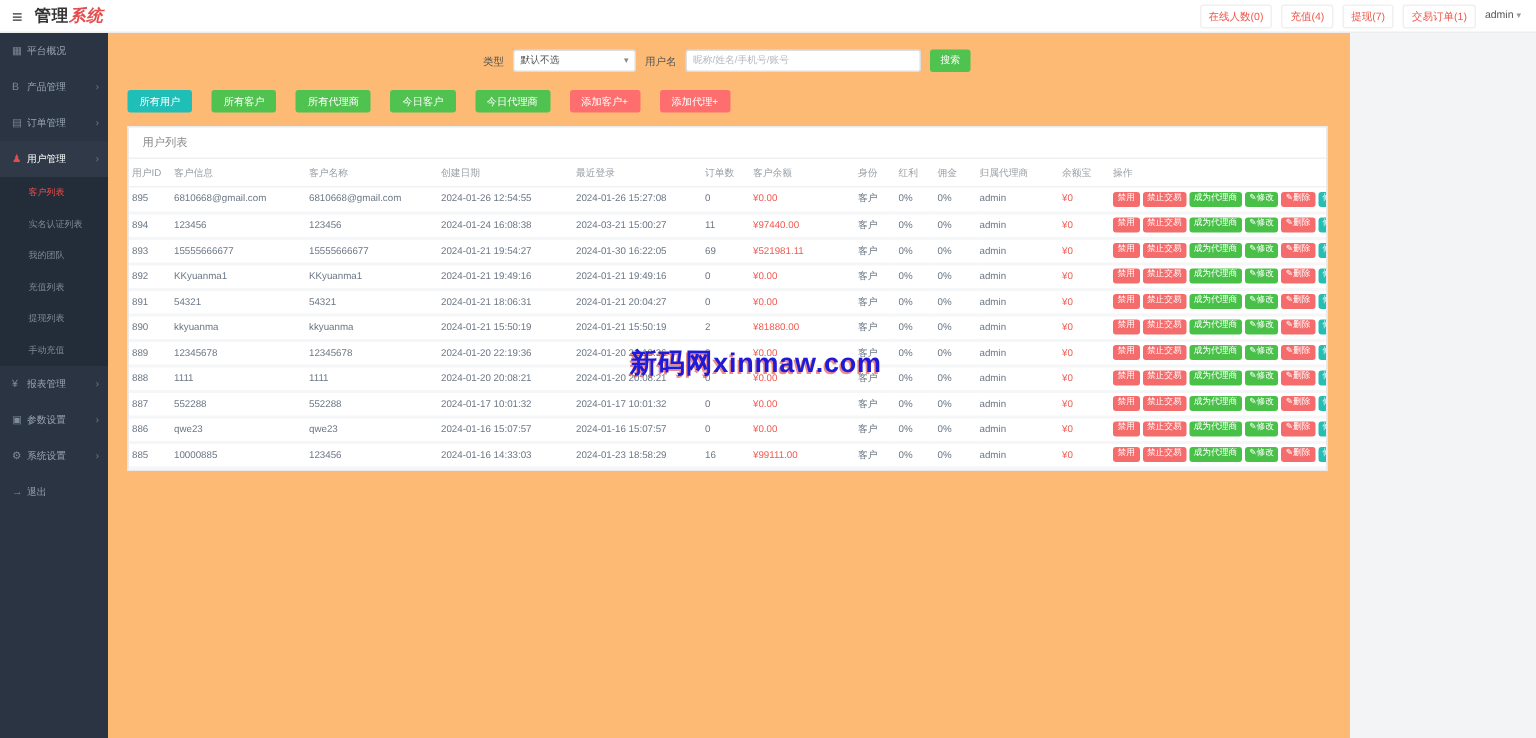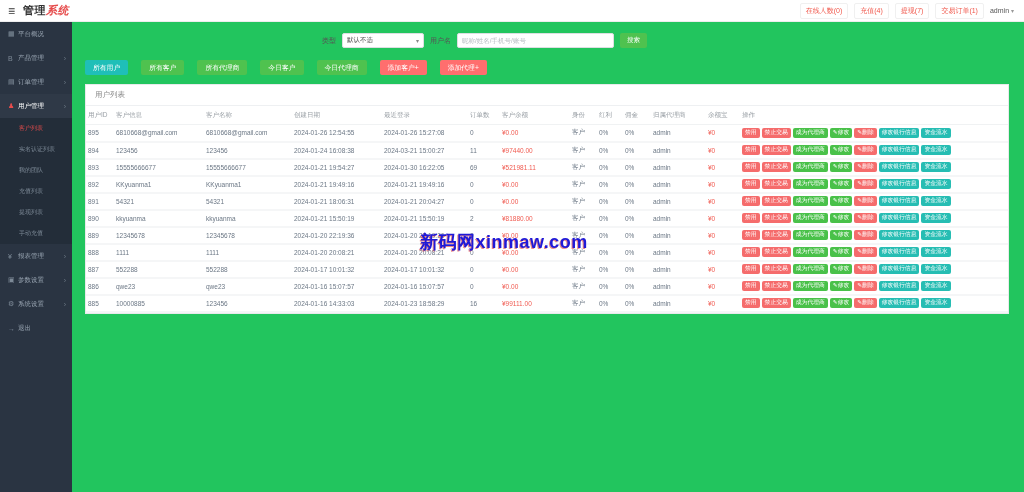"用户列表" .content { background: #22c55e -> #fdba74; width: 952px -> 828px }
